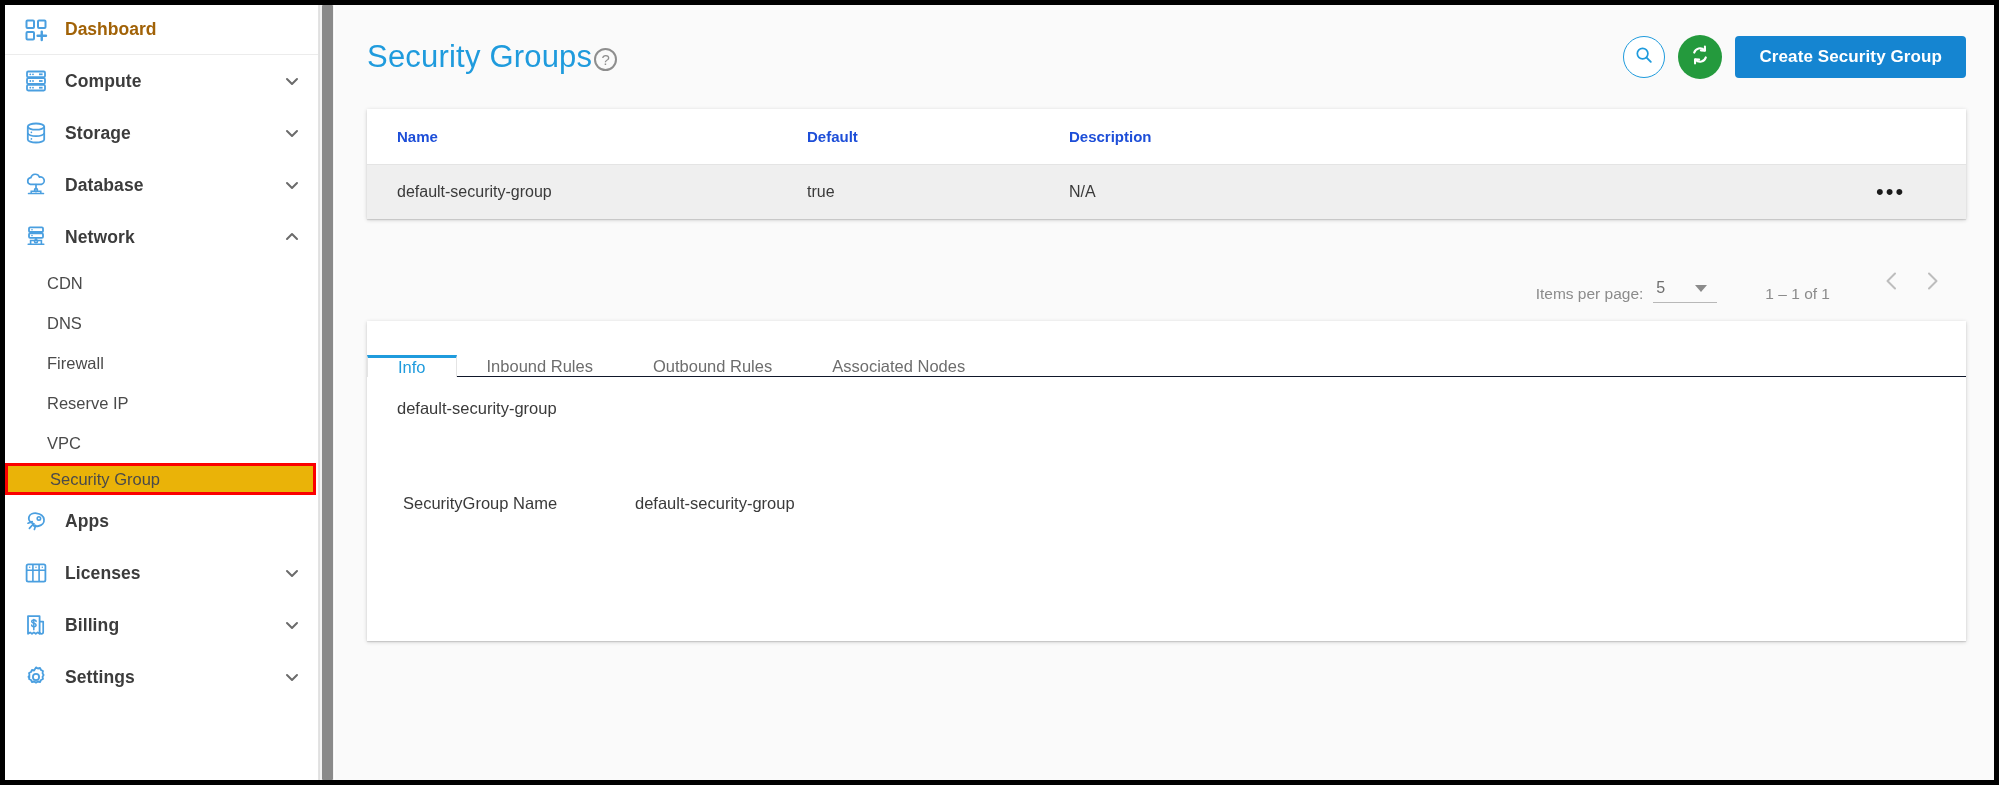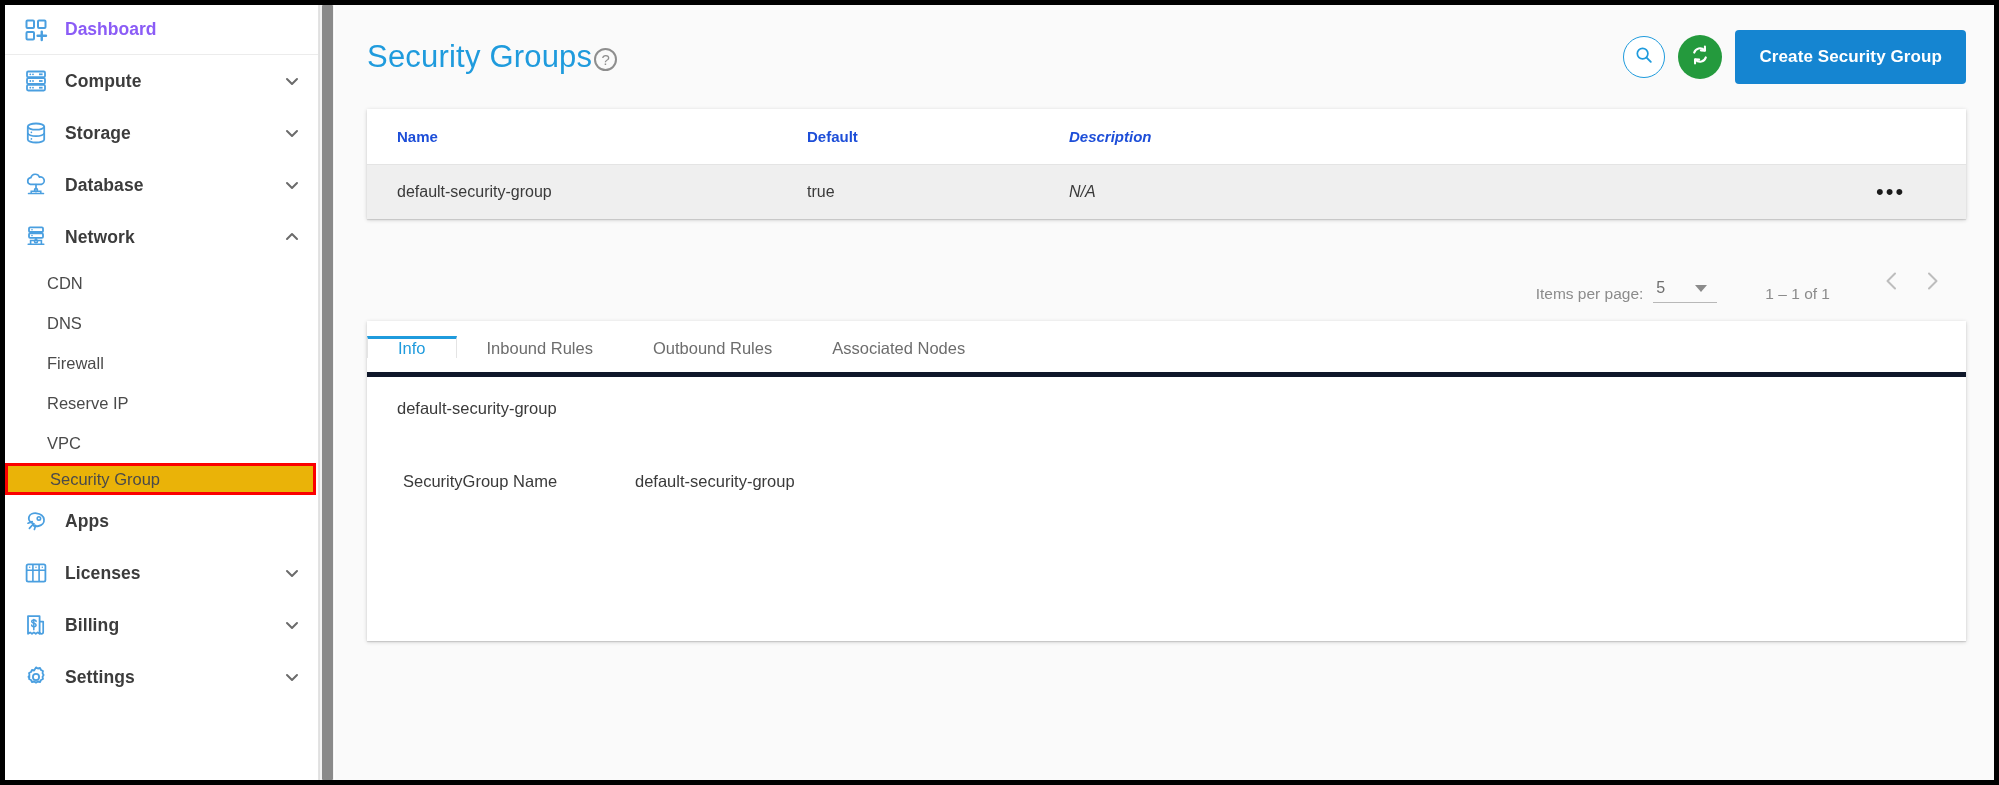"Dashboard" .nav-top .lbl { color: #8b5cf6 -> #a16207 }
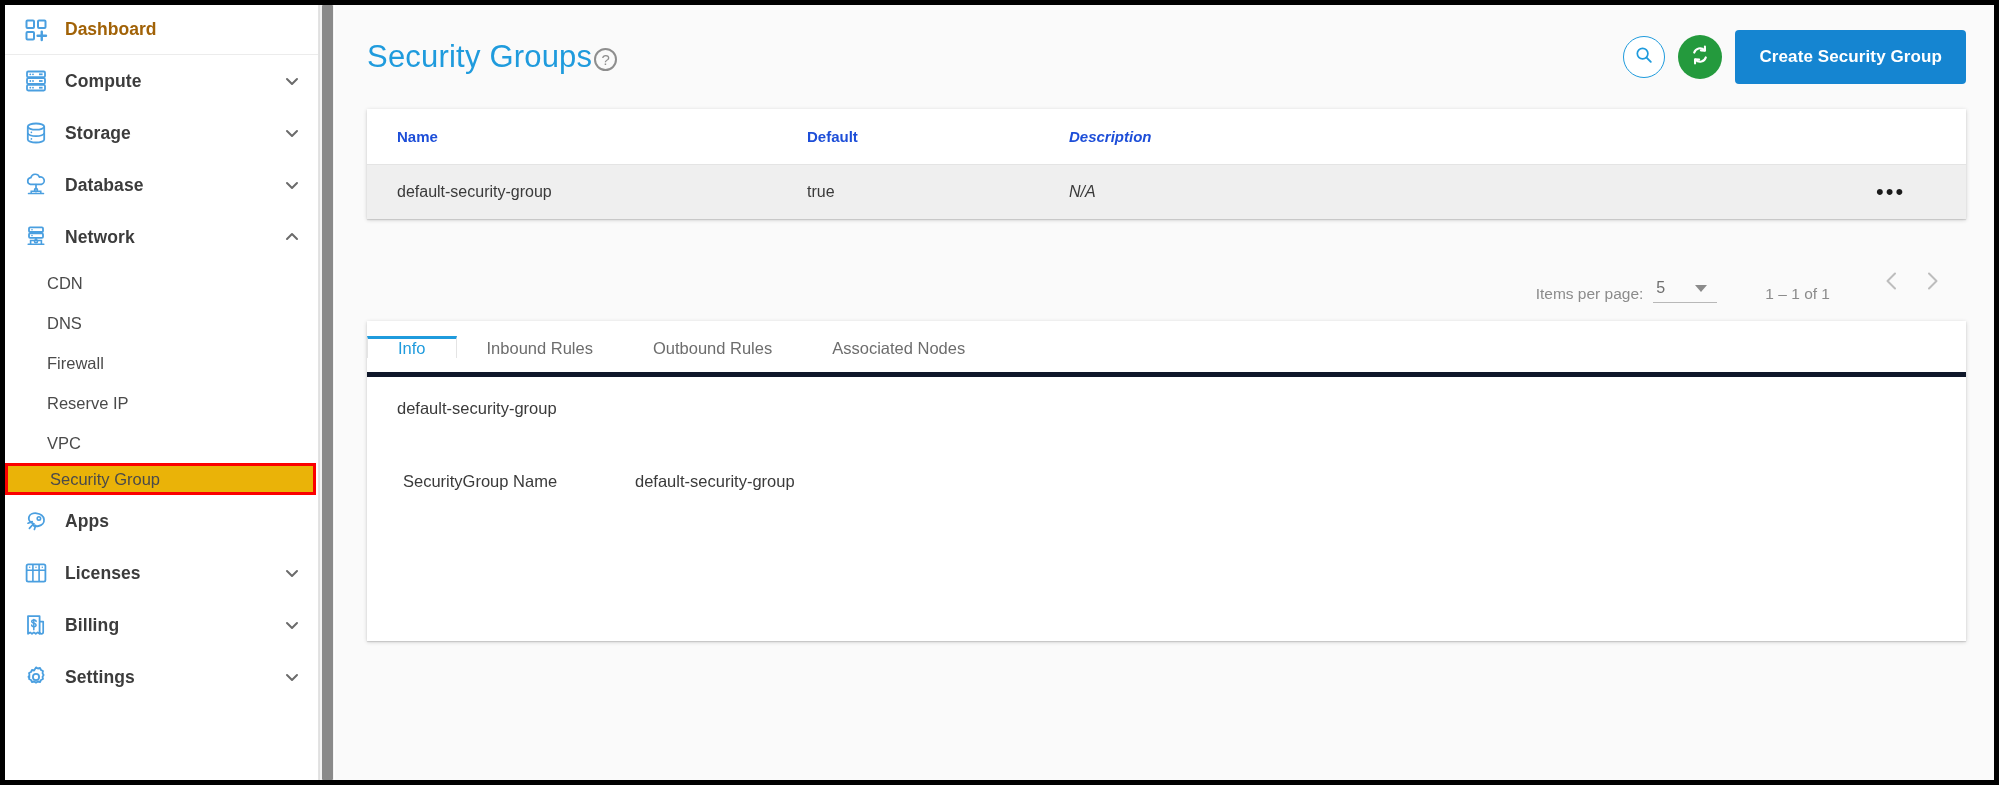"Create Security Group" #create-btn { height: 54px -> 42px }
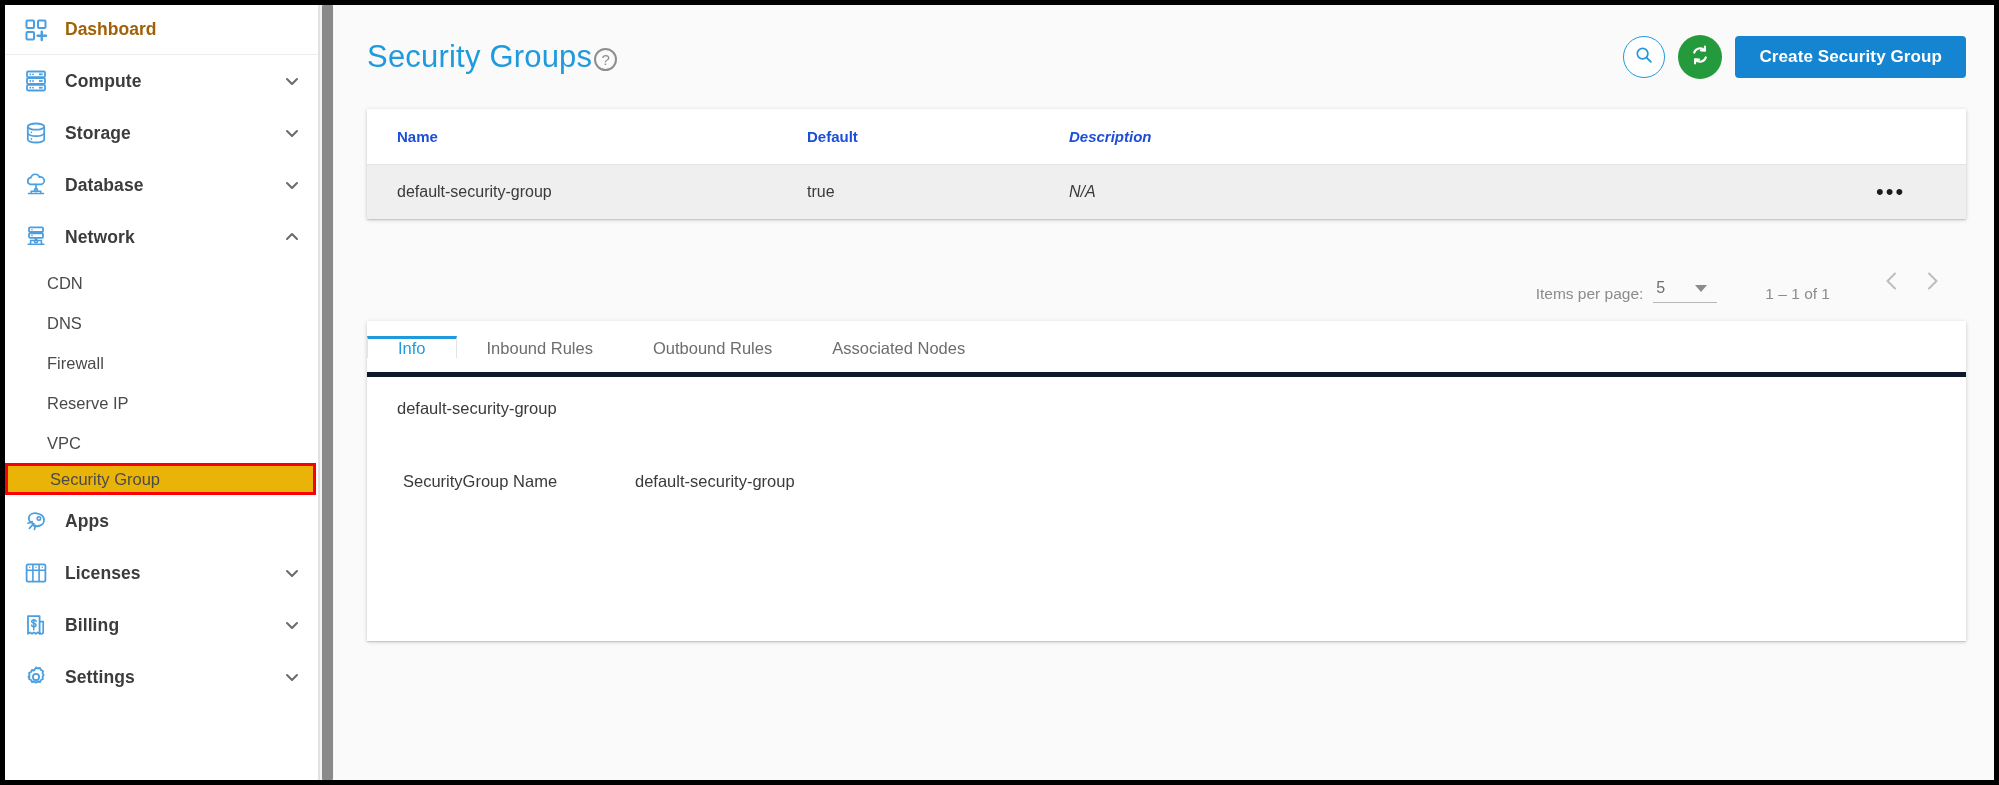"Description" .c-desc { font-style: italic -> none }
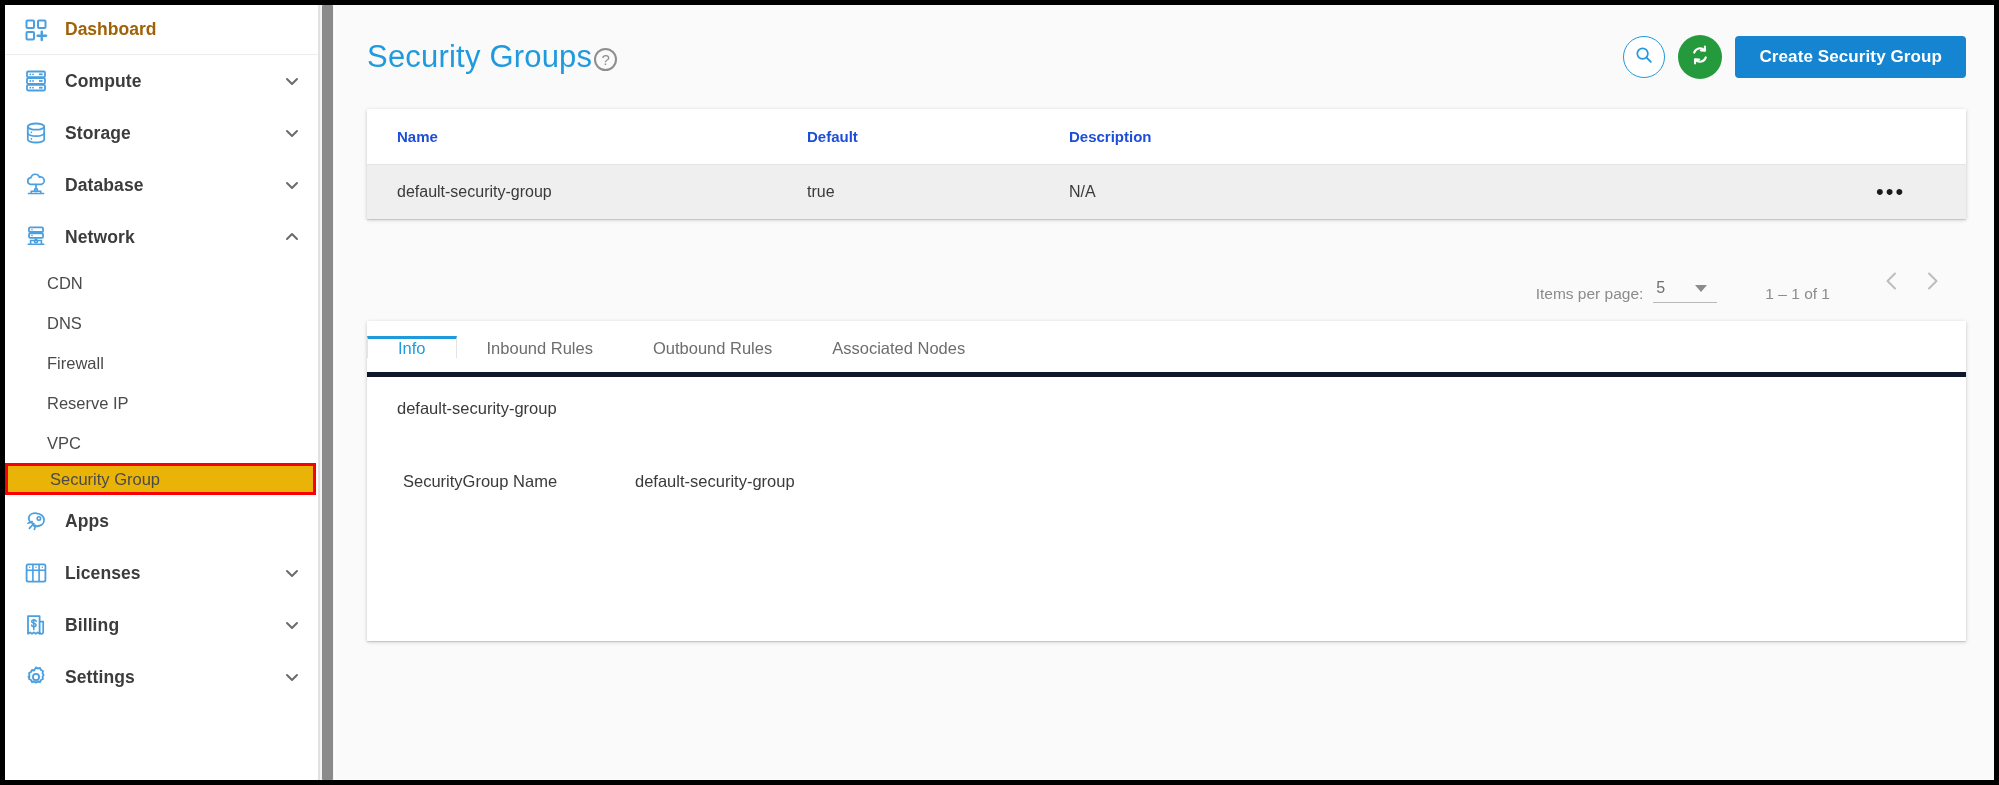"Info" #tabs-bar { align-items: center -> flex-end; border-bottom: 5px solid #0f172a -> 1px solid #0f172a }
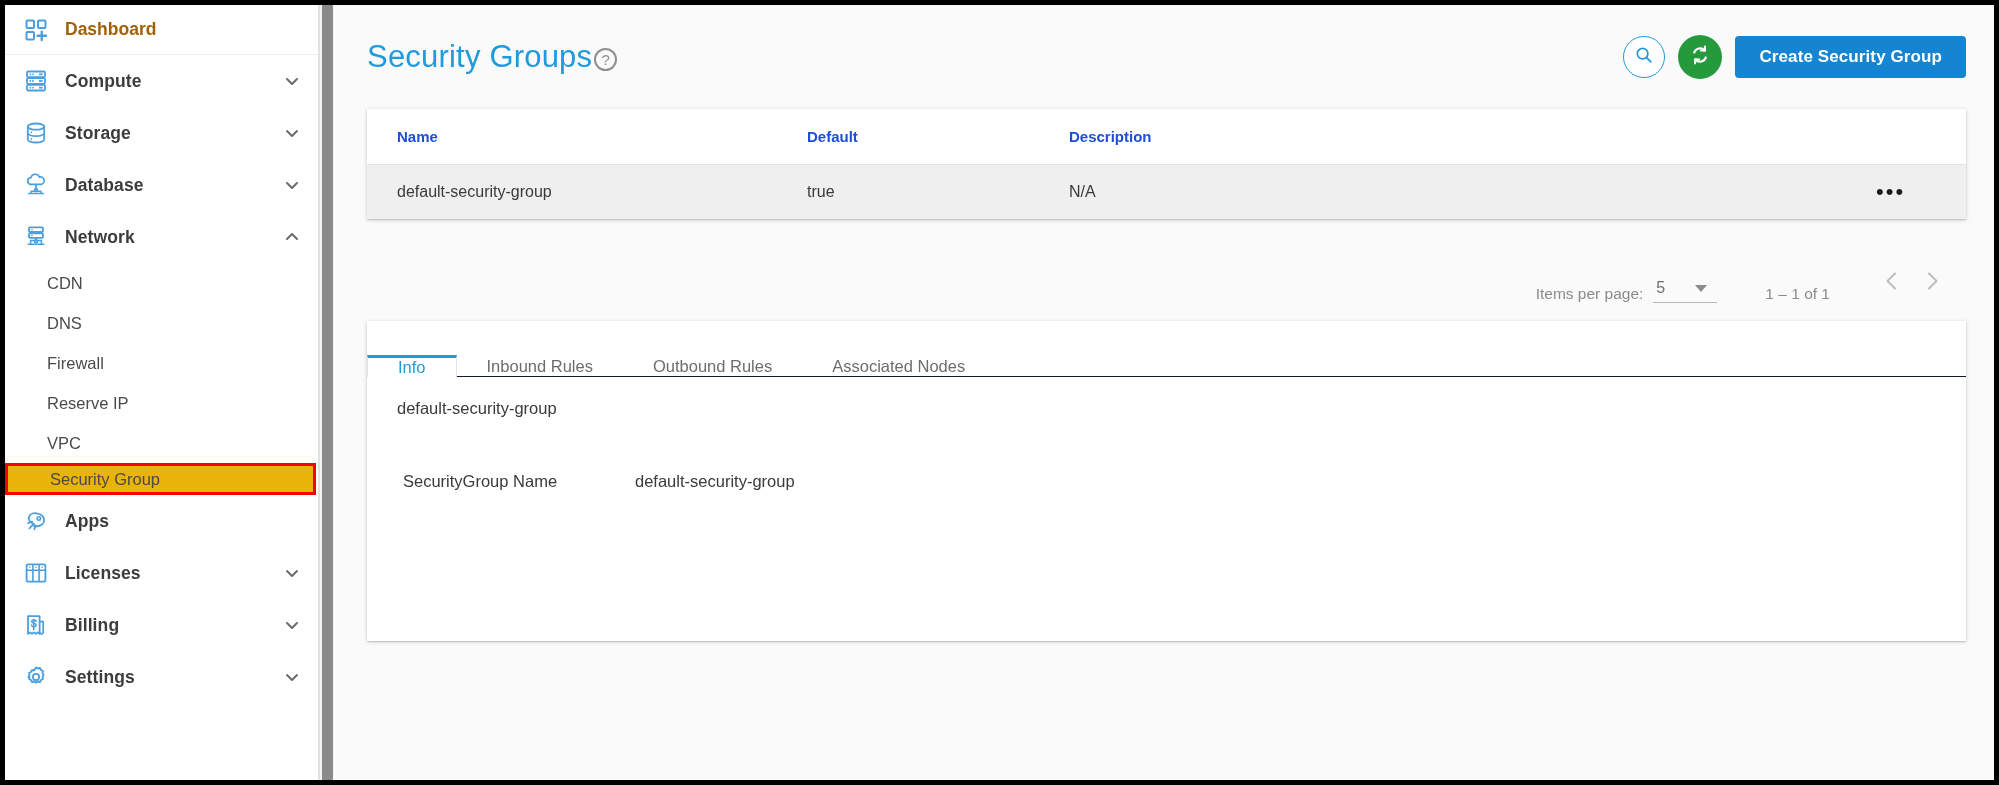"SecurityGroup Name" .kv { align-items: flex-start -> flex-end }
